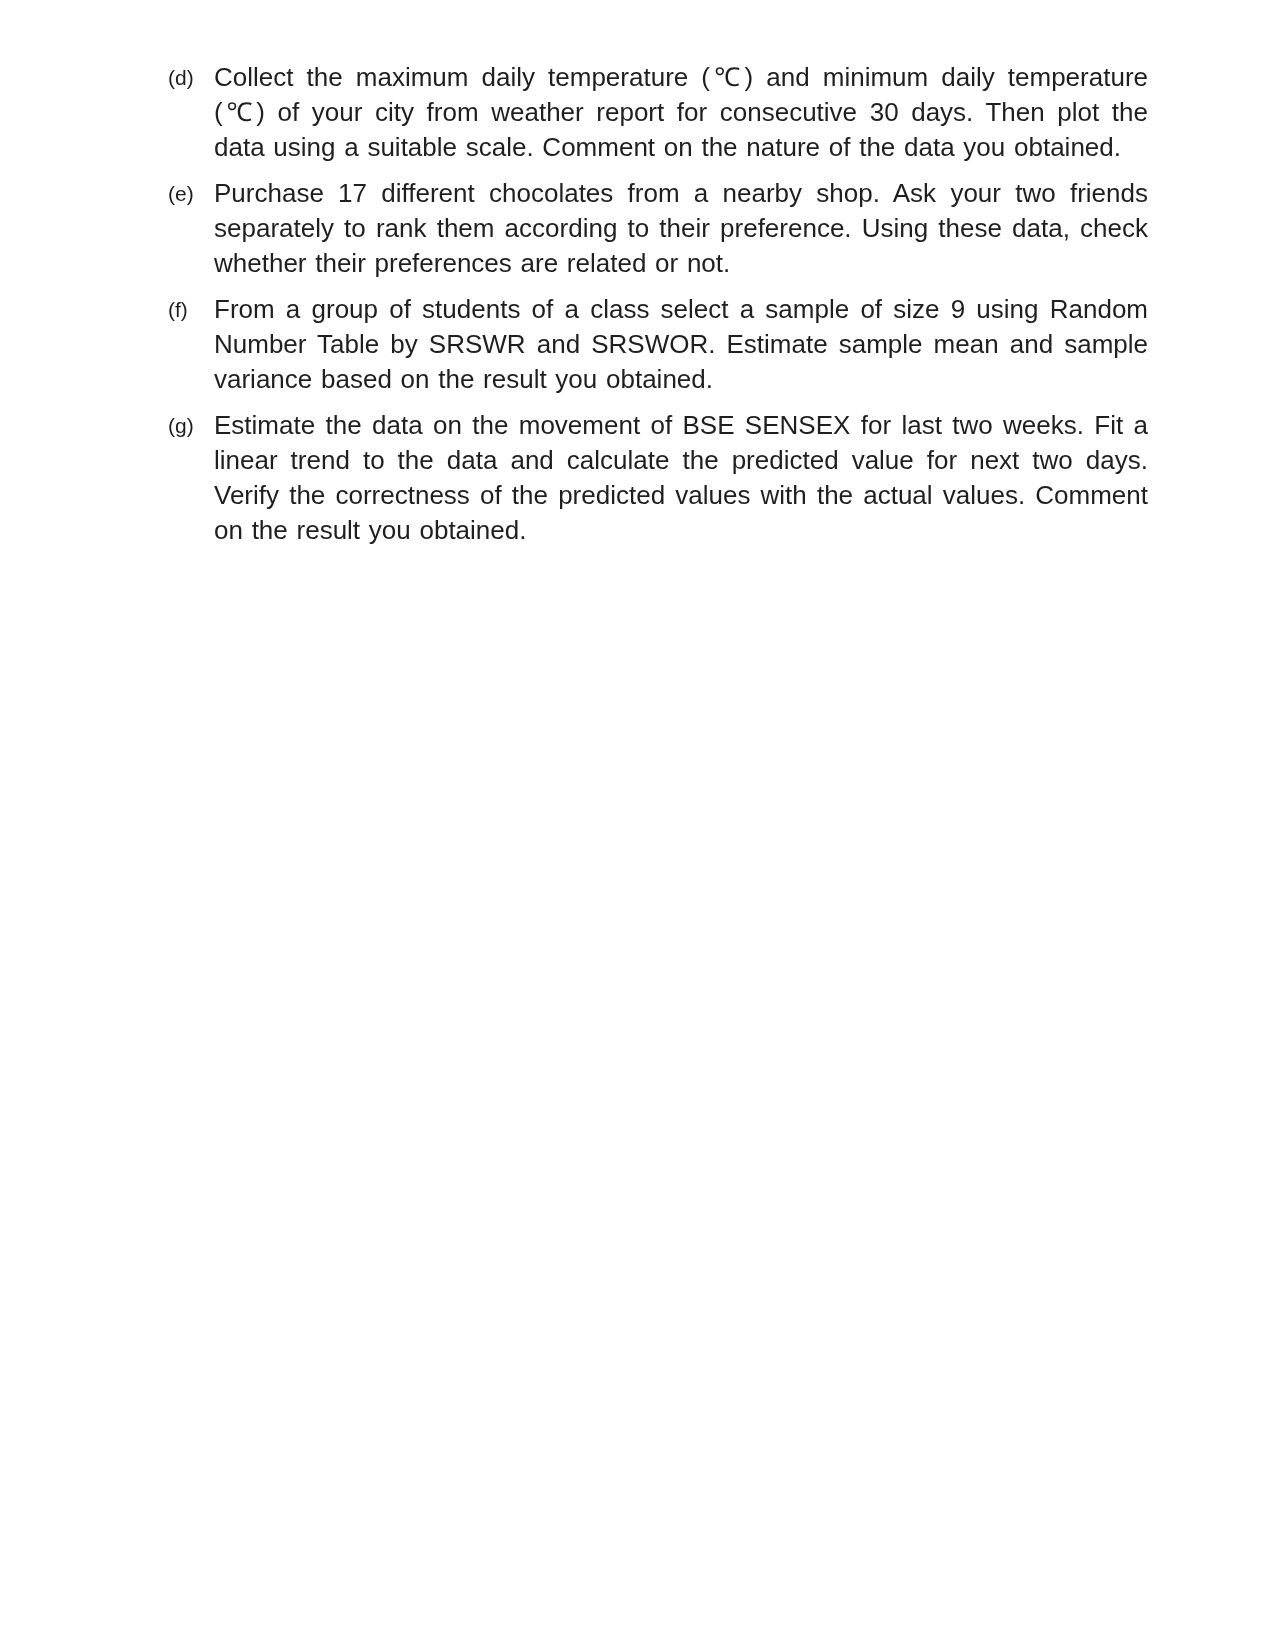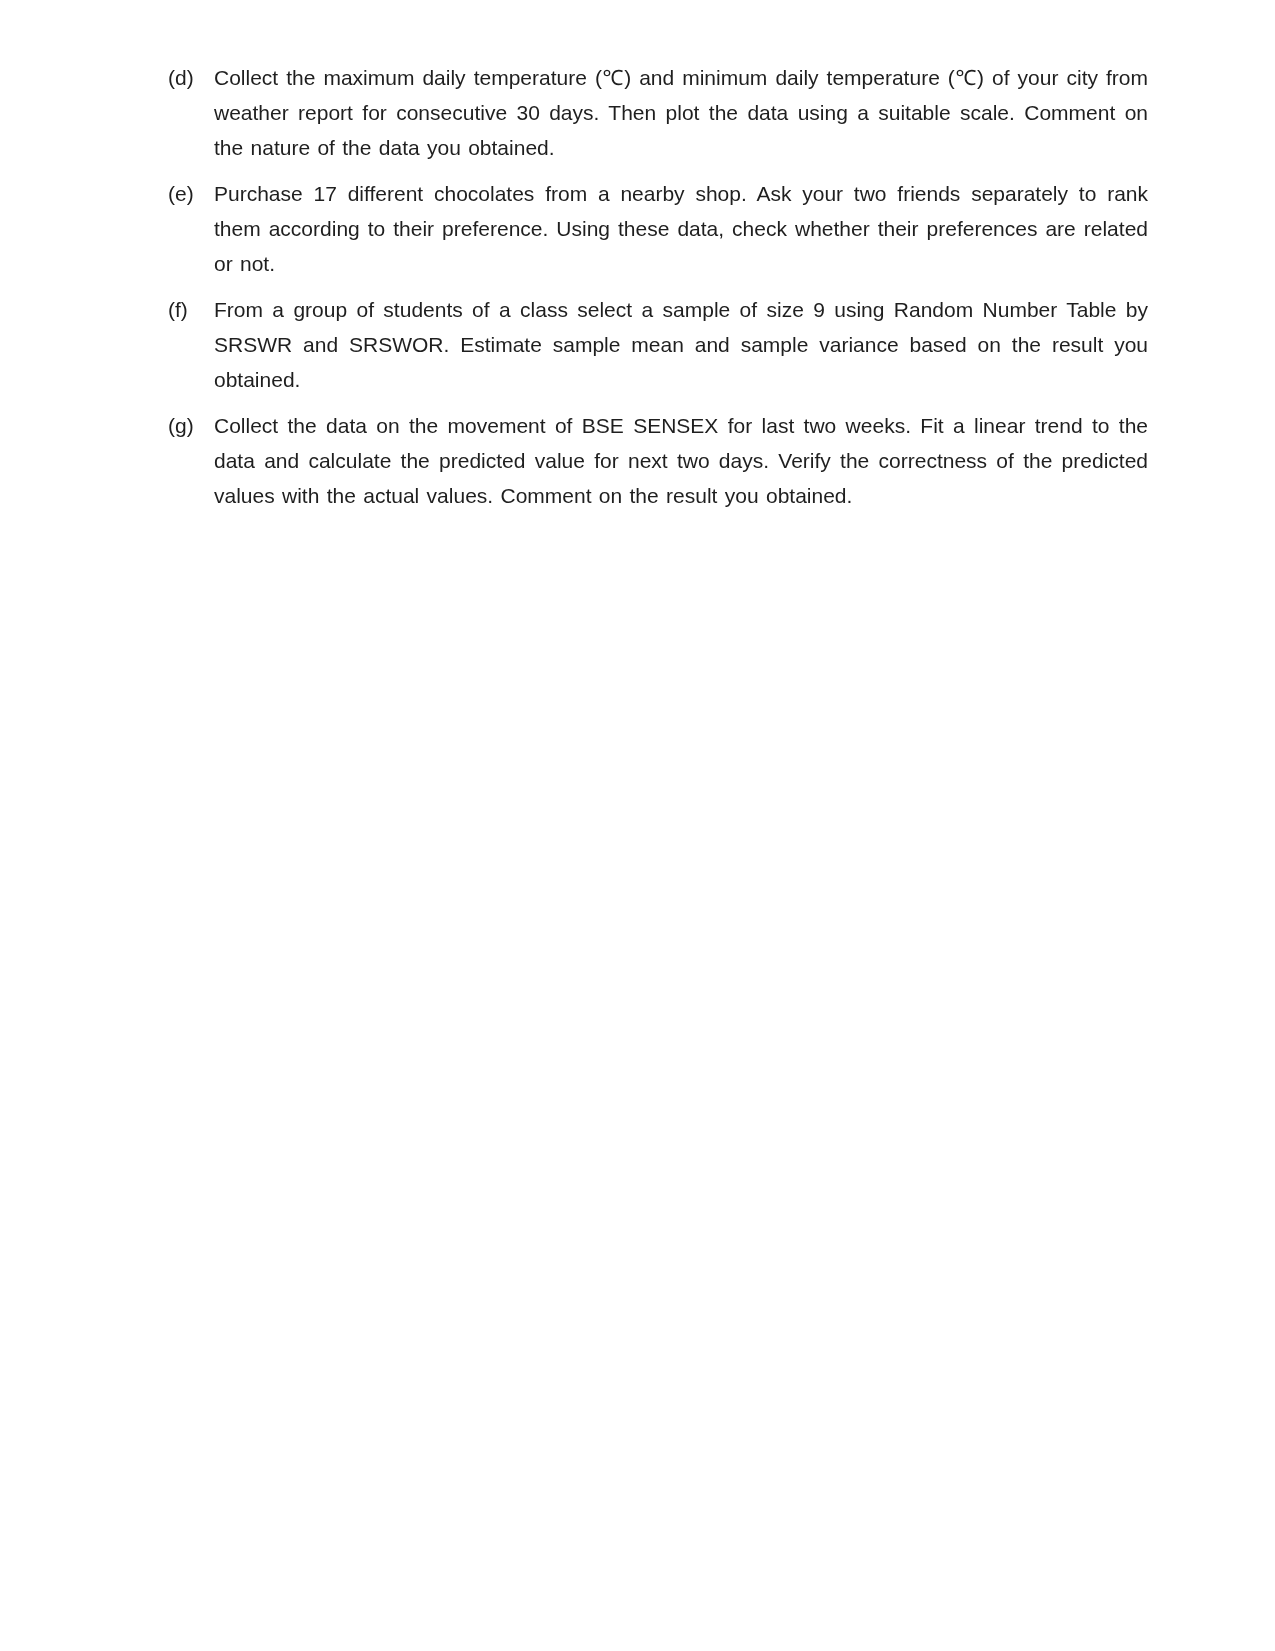"Collect the maximum daily temperature" .q-text { font-size: 21px -> 26px }
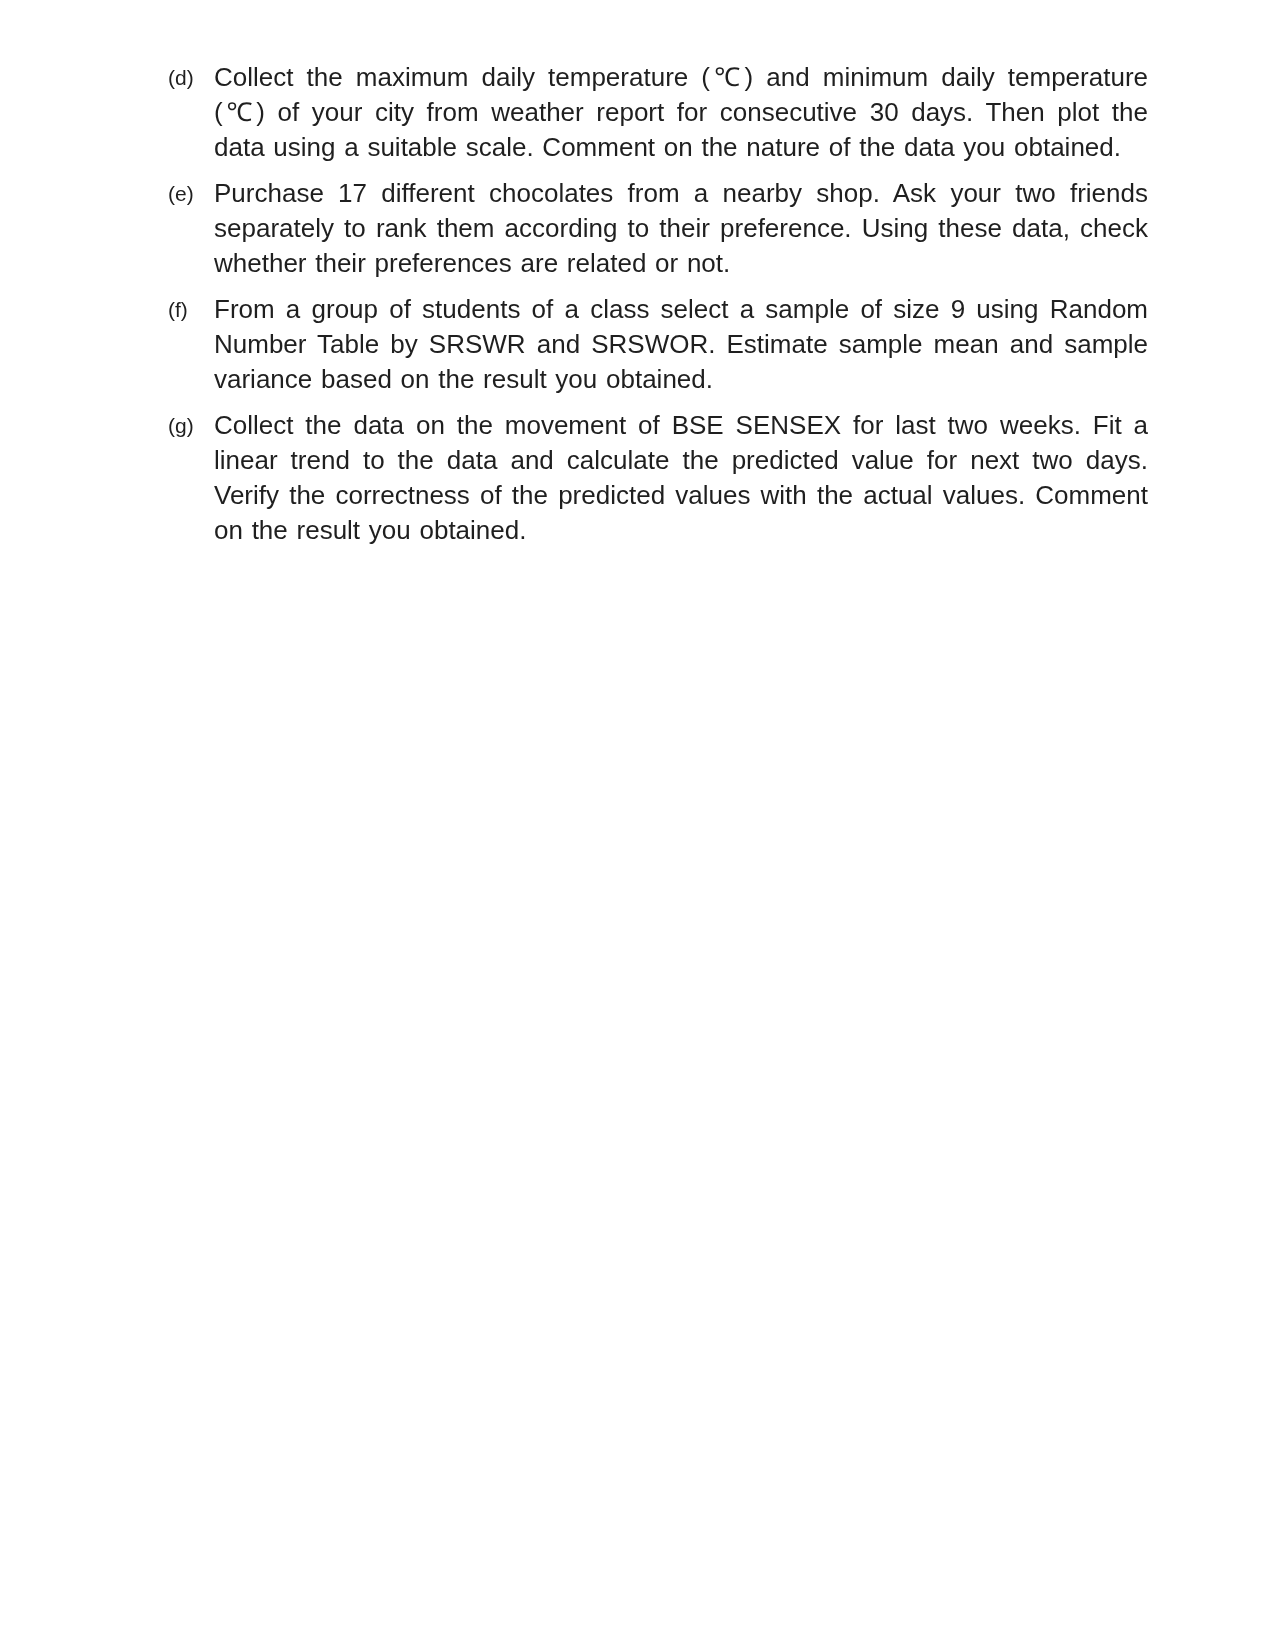"Collect the data on the" p.q-text { text: Collect -> Estimate }
